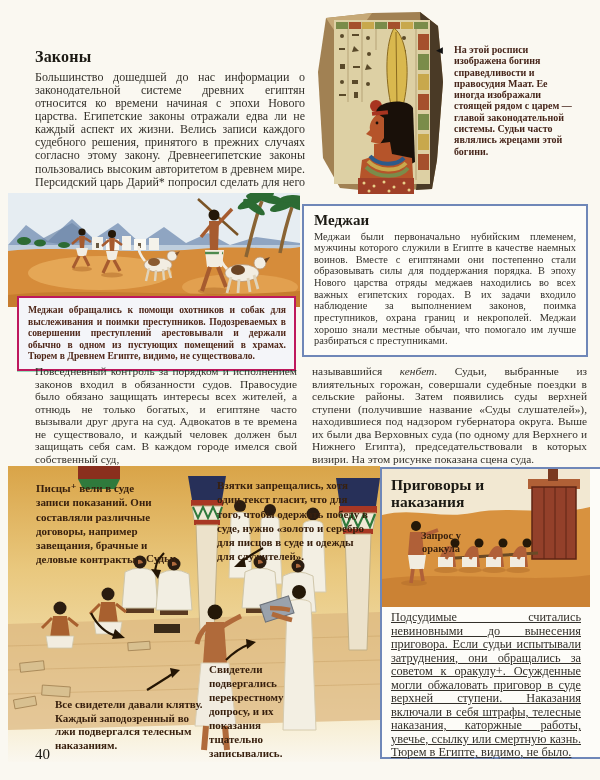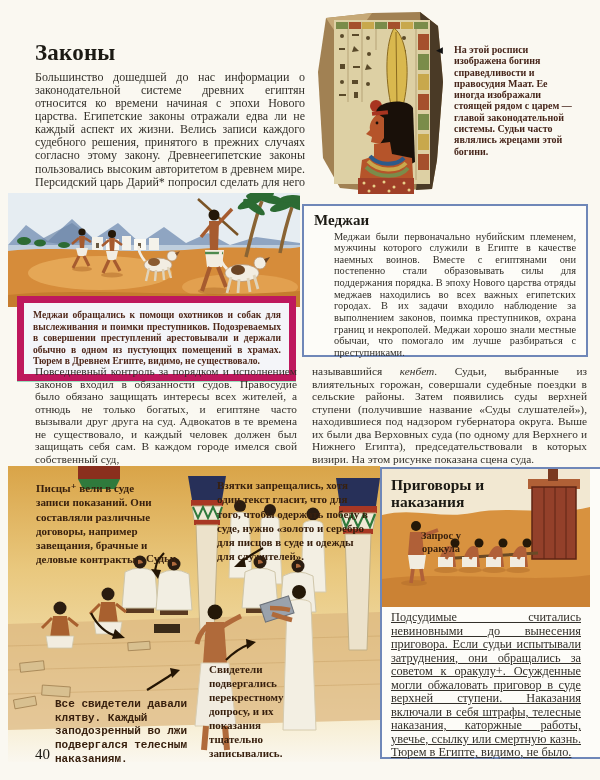"Законы" .h-big { font-size: 23px -> 16px; margin: 8px 0 5px 0 -> 16px 0 5px 0 }
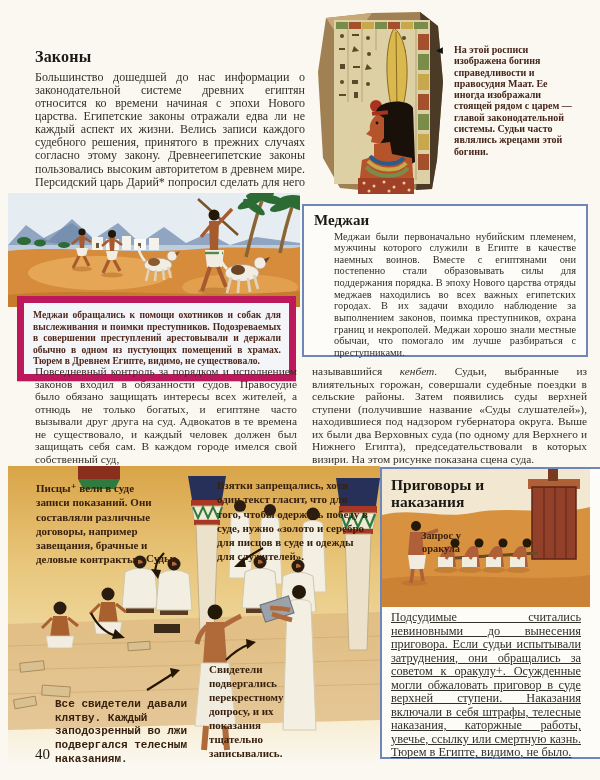"Меджаи были первоначально нубийским" .medjai-box .bx-body { margin-left: 20px -> none }
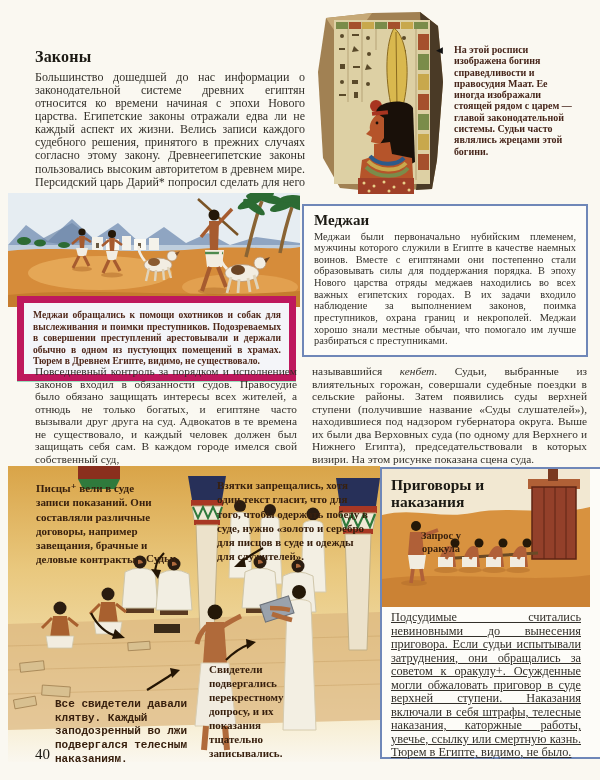"Меджаи обращались к помощи охотников" .photo-caption { border: 7px solid #be185d -> 2px solid #be185d }
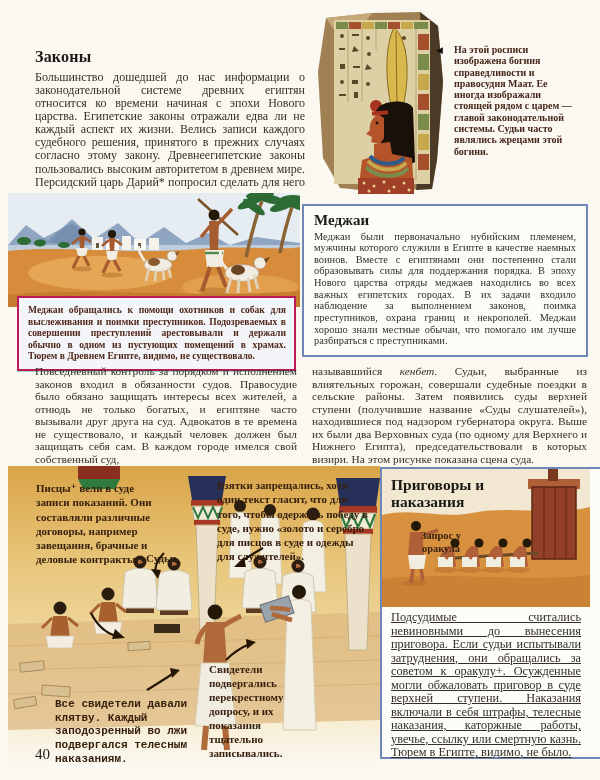"Все свидетели давали клятву. Каждый" .lbl-oath { font-family: Liberation Mono, monospace -> none }
